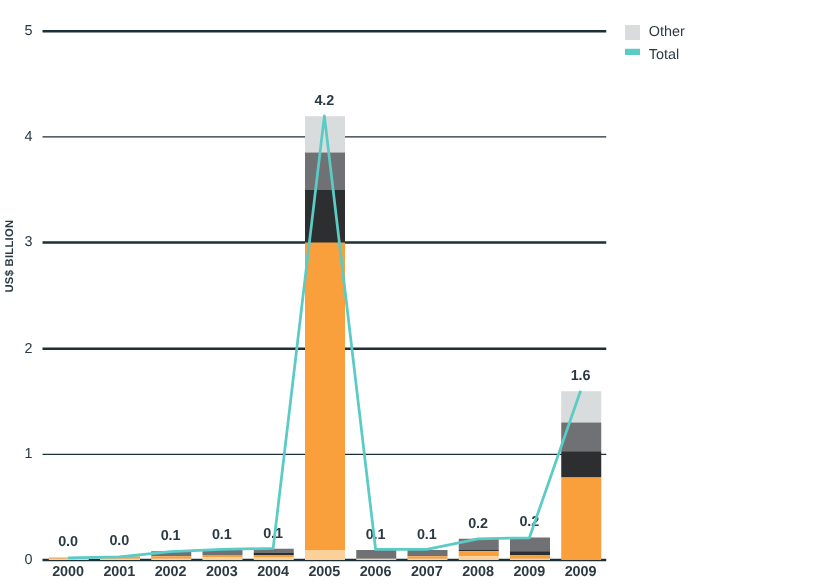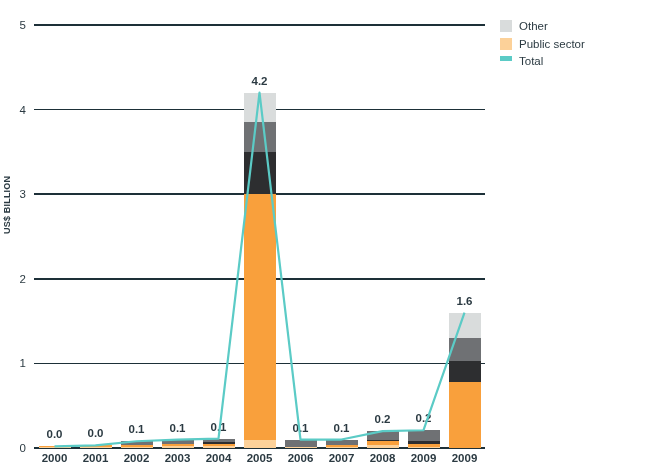"Public sector" div.legend-row { html: <div> <span></span> <span>Public sector</span> </div> -> none }
